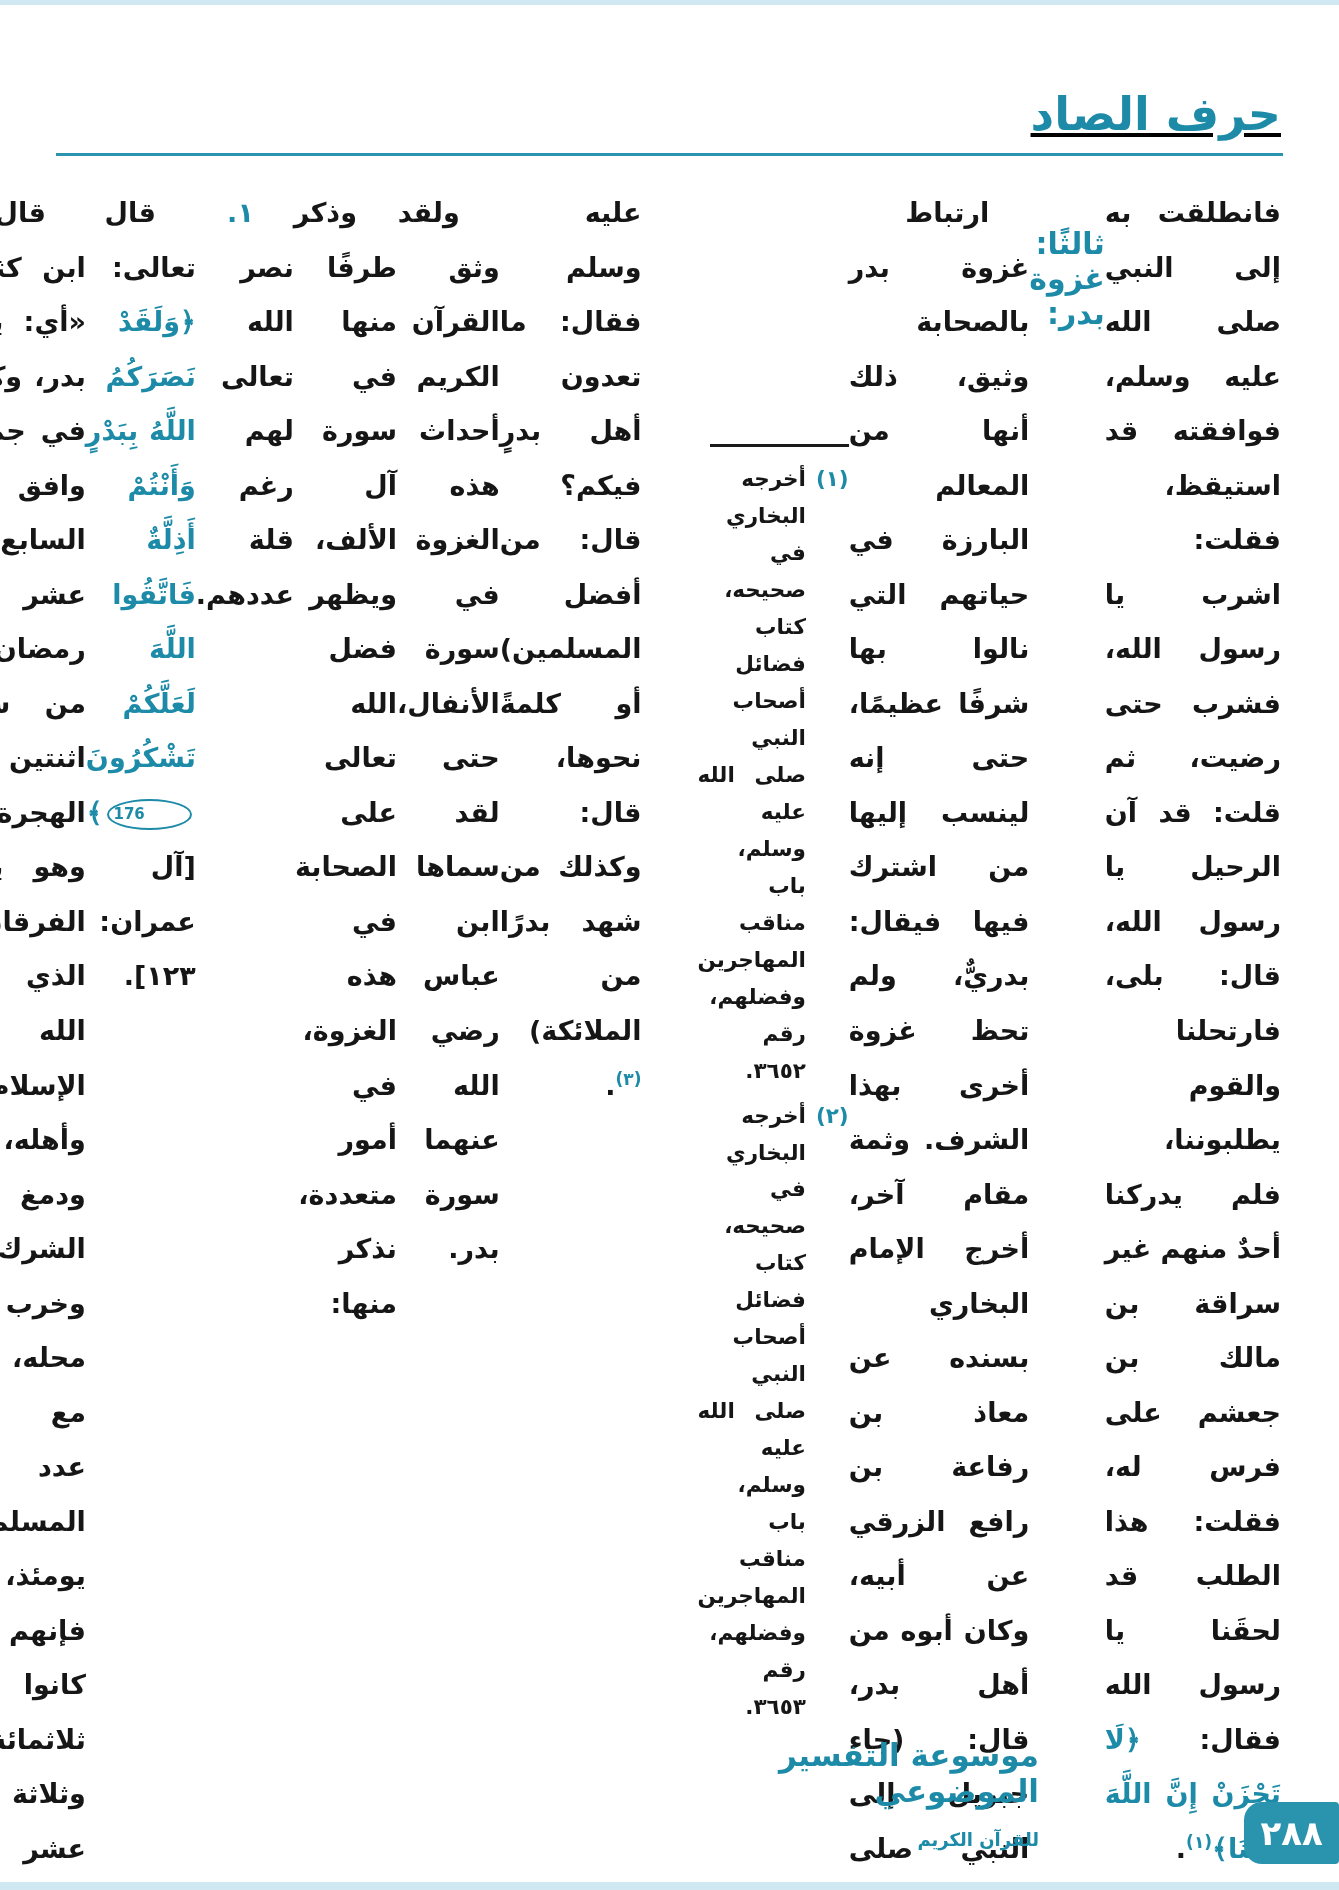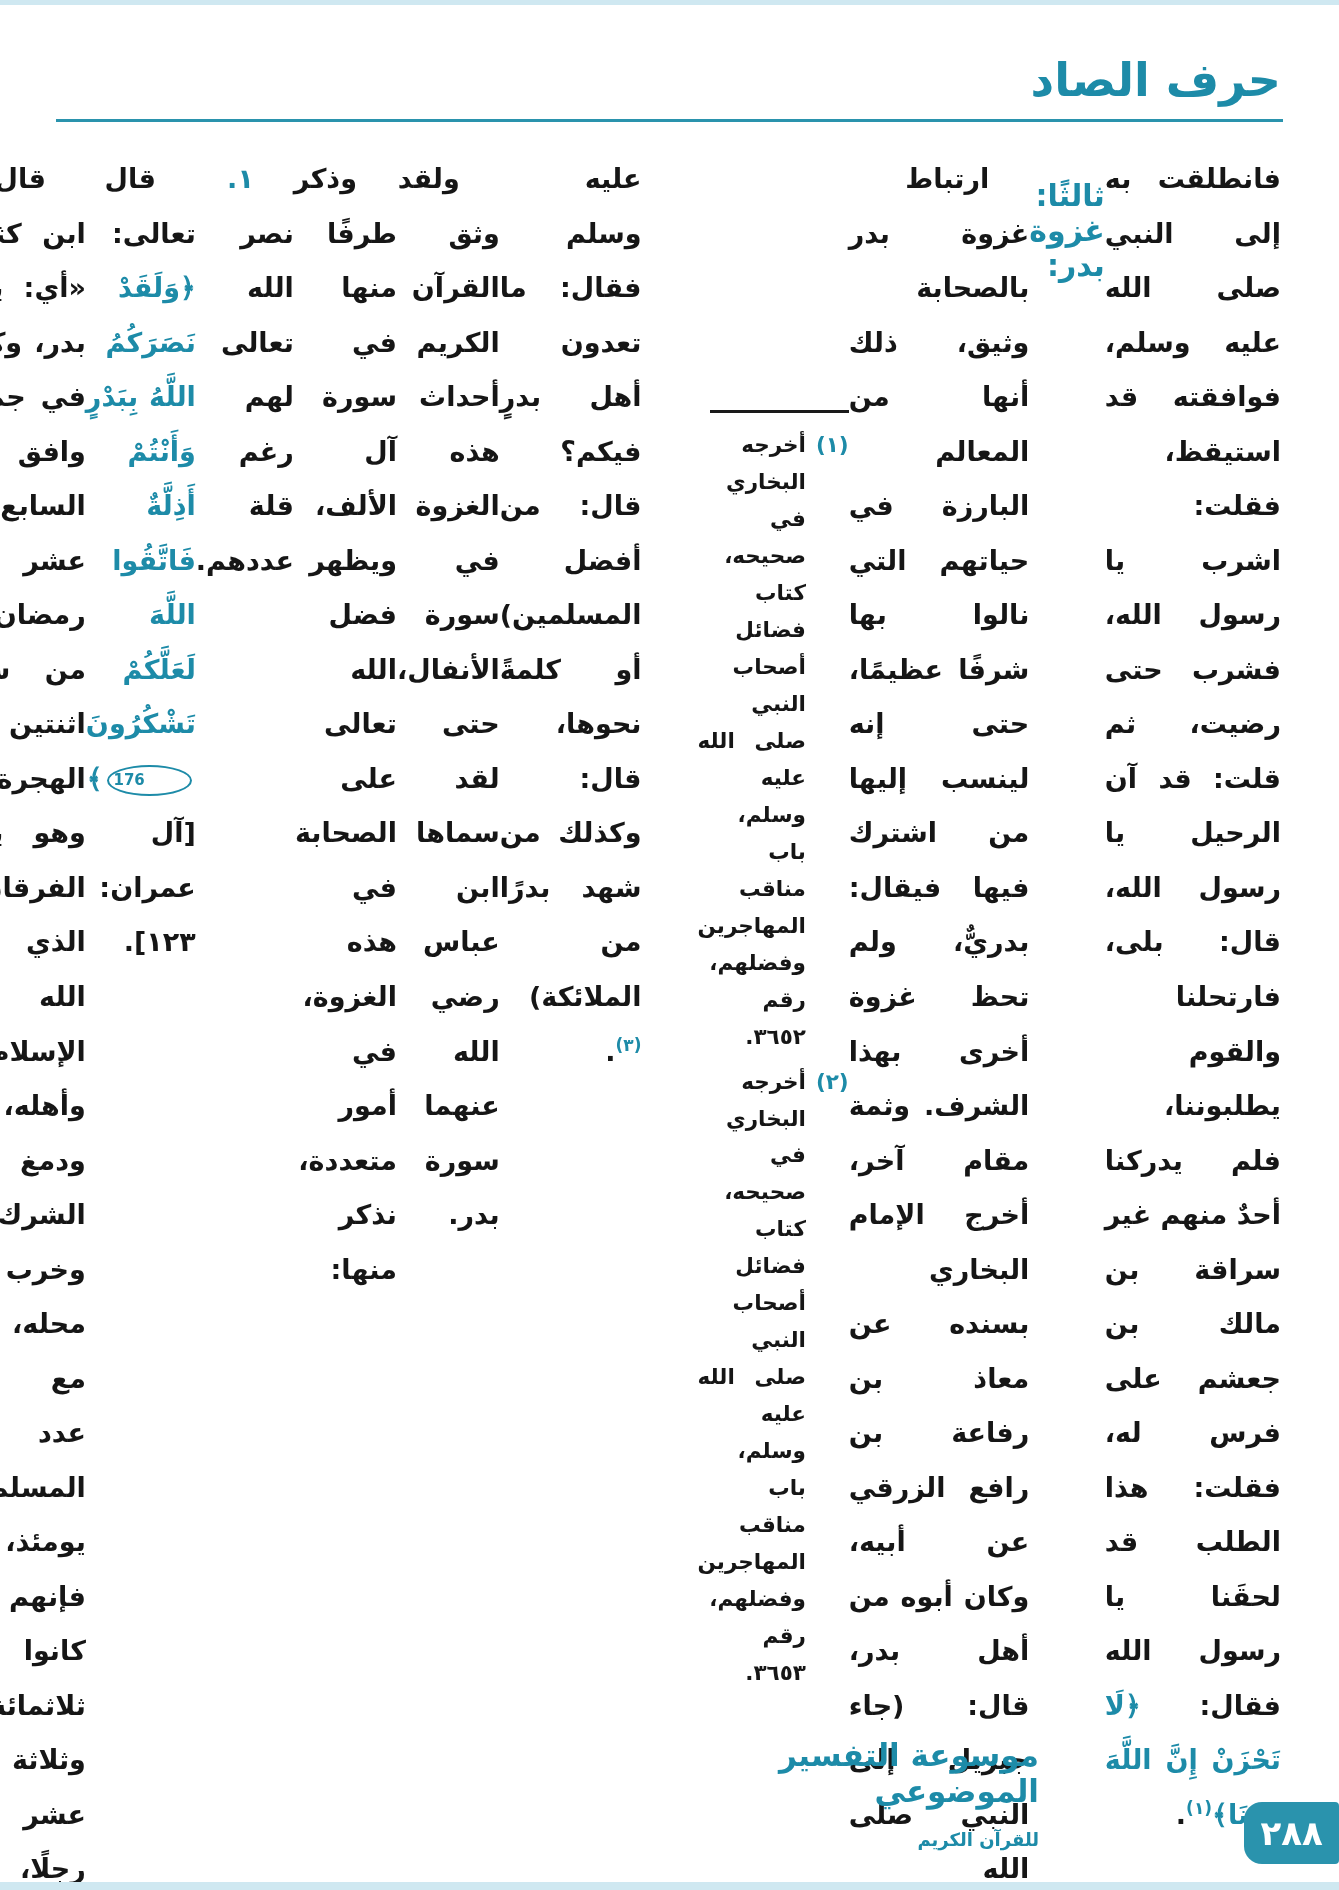"حرف الصاد" header { padding: 48px 58px 0 -> 82px 58px 0; text-decoration: none -> underline }
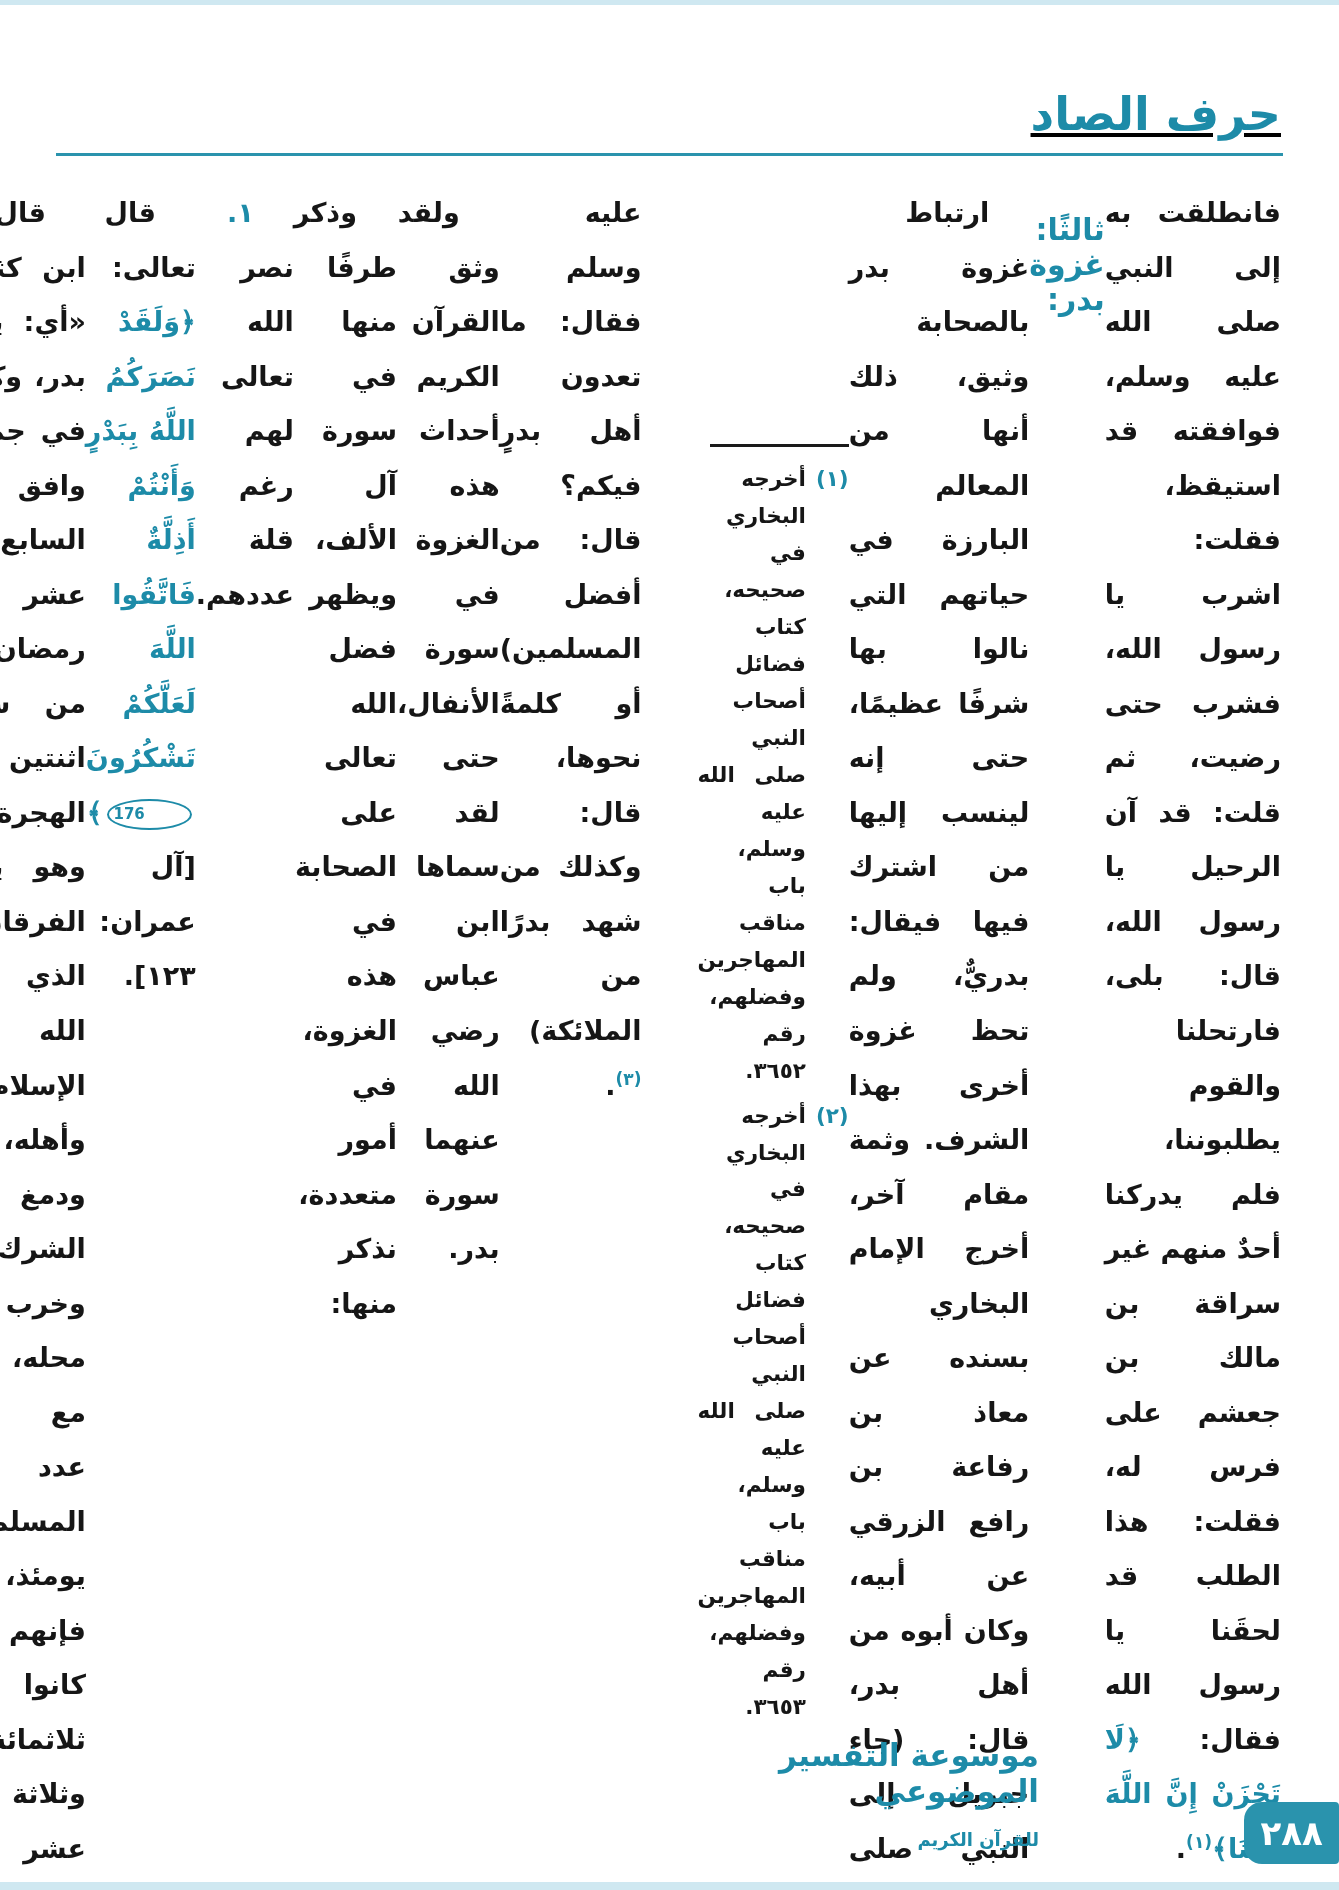"ثالثًا: غزوة بدر:" .heading { margin: 26px 0 14px -> 40px 0 14px }
